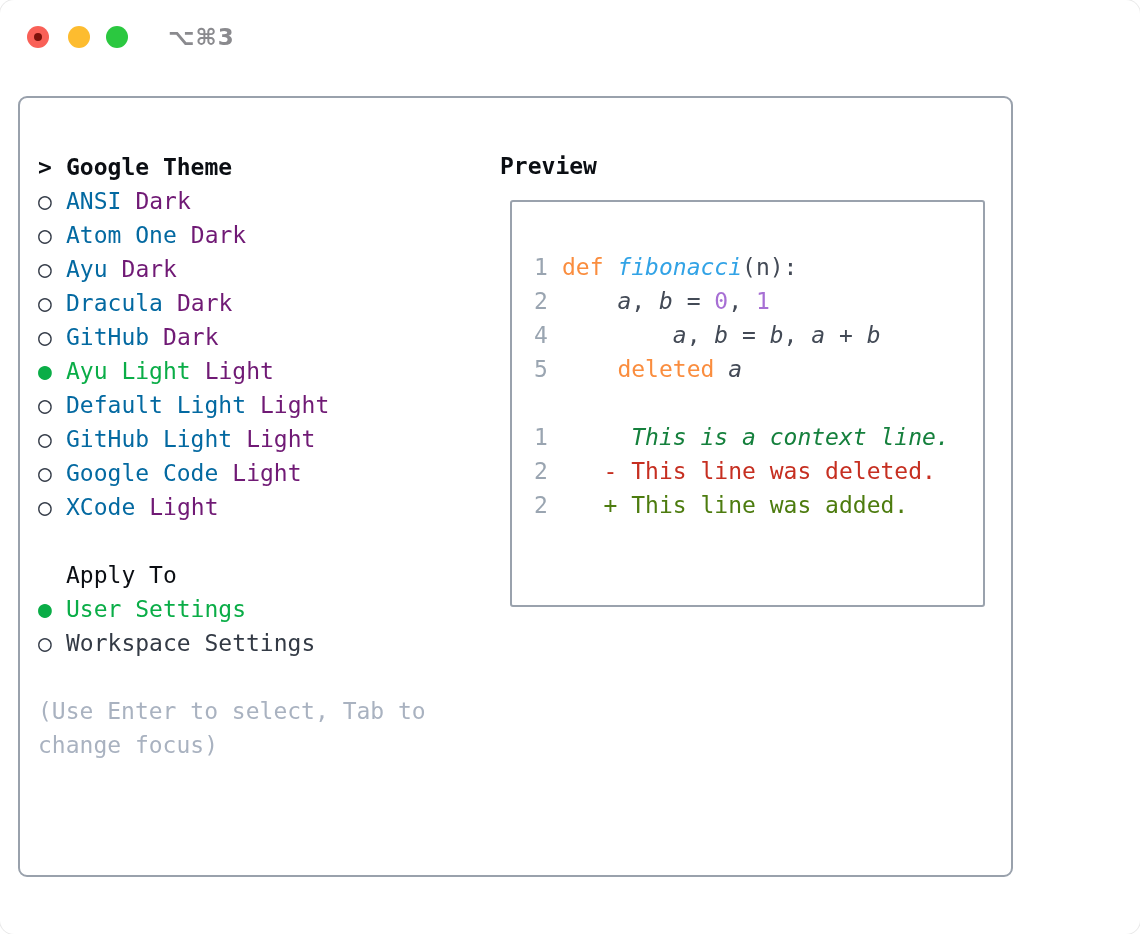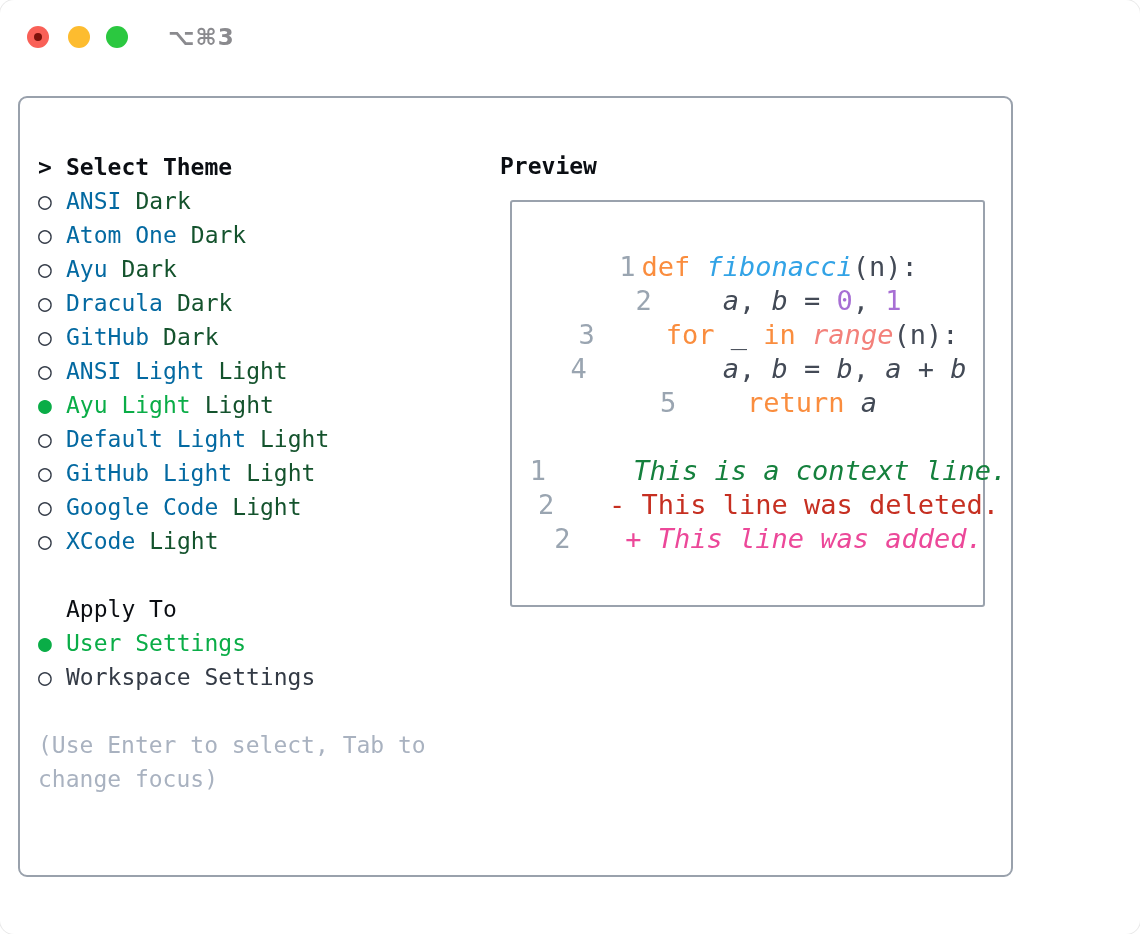"Select Theme" span { text: Select -> Google }
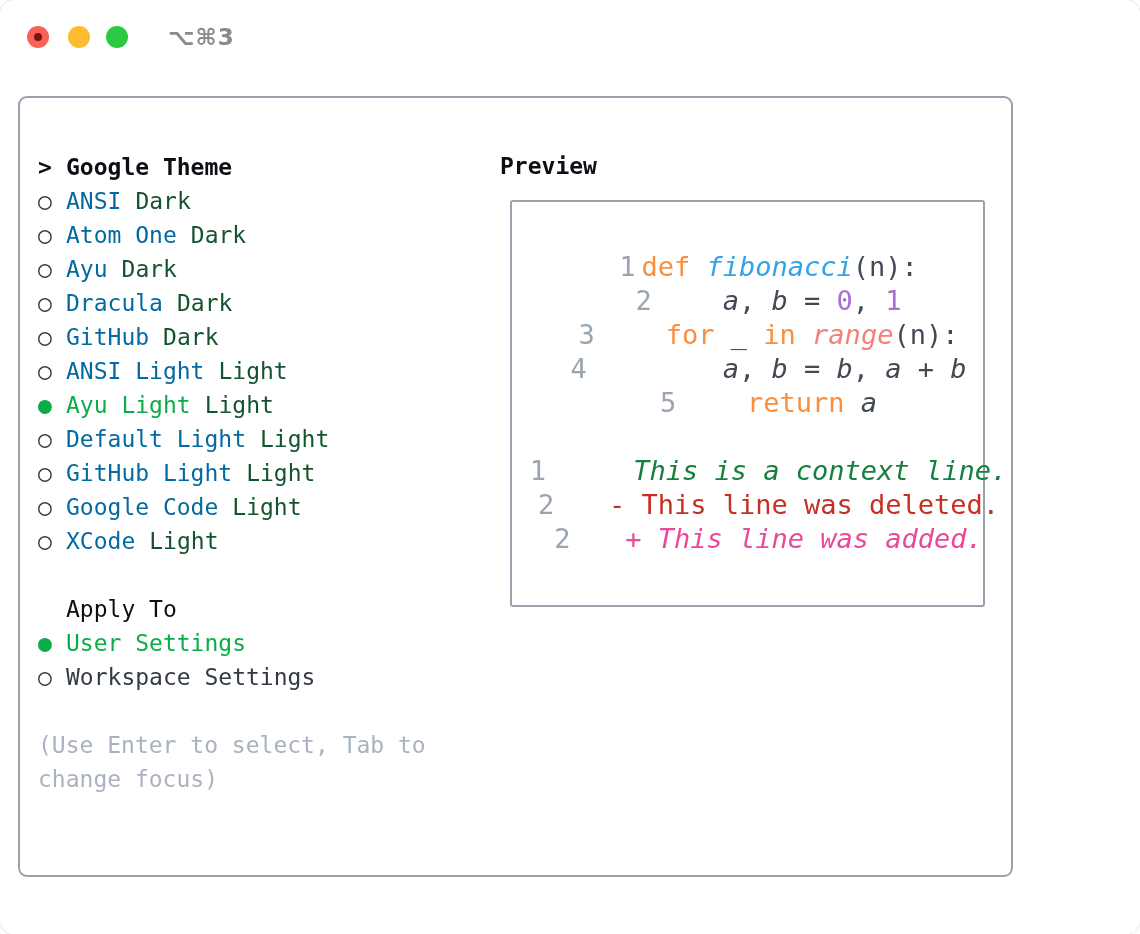"Dark" .suffix { color: #14532d -> #701a75 }
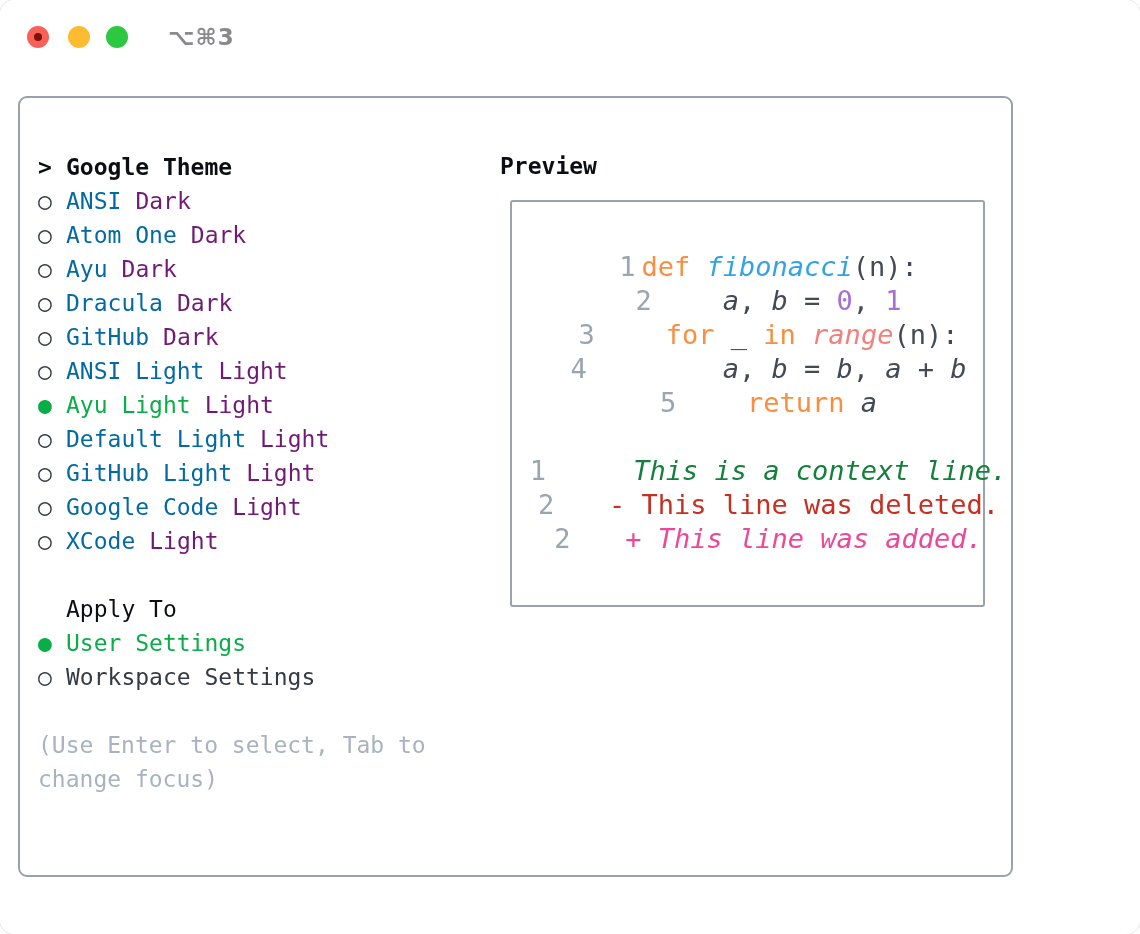"1 def fibonacci(n):" .code { font-size: 27px -> 23px; left: 12px -> 22px; text-align: center -> none }
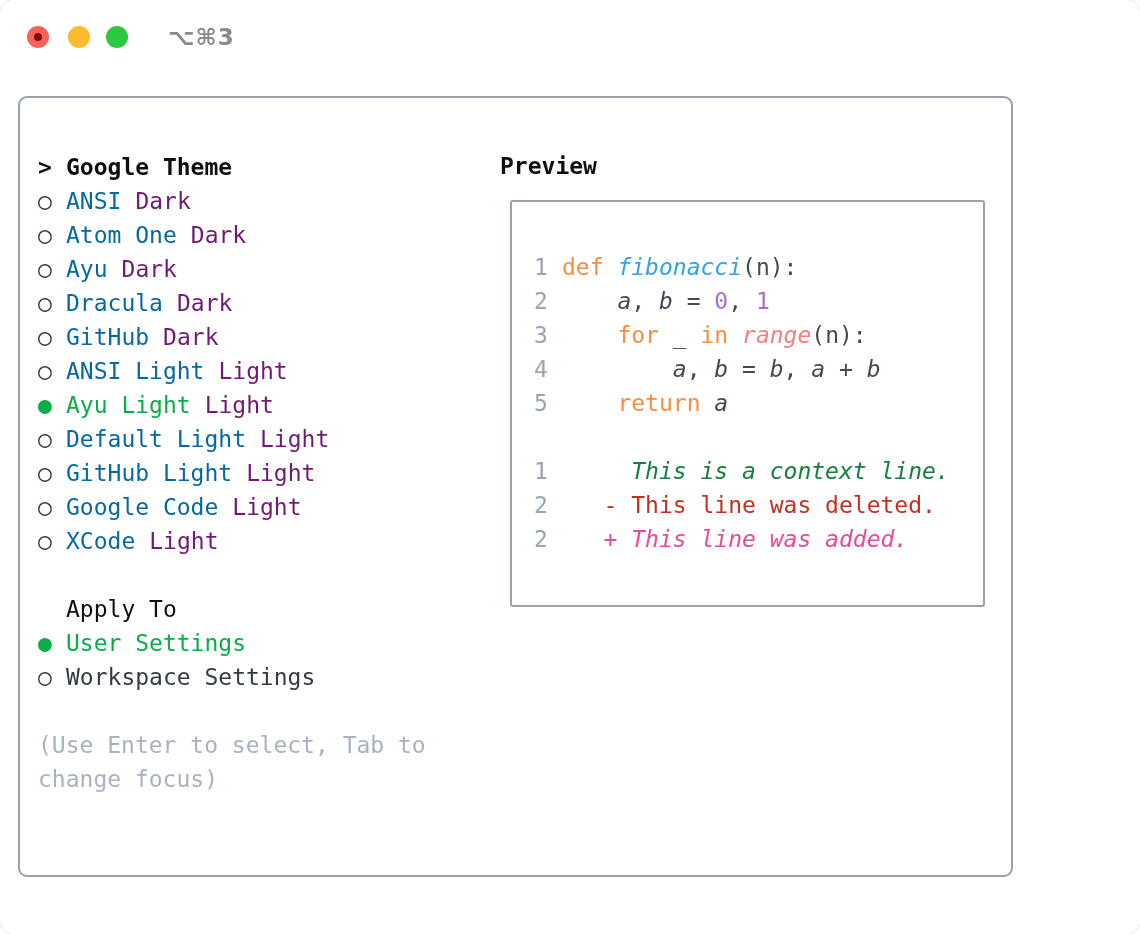"3 for _ in range(n):" div.cline { html: <div><span>3</span><span> </span><span>for</span><span> _ </span><span>in</span><span> </span><span>range</span><span>(n):</span></div> -> none }
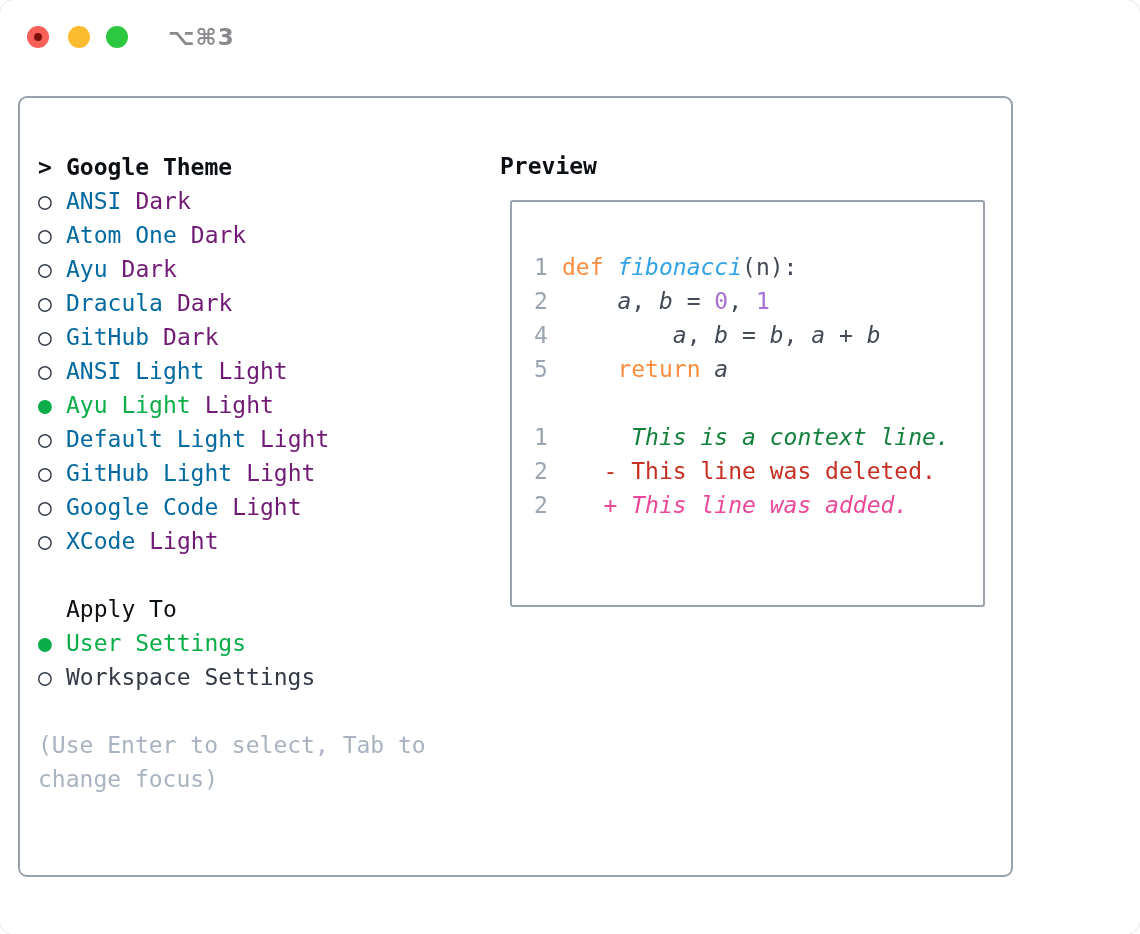"○ ANSI Light Light" div.row { html: <div><span>○</span><span>ANSI Light</span><span>Light</span></div> -> none }
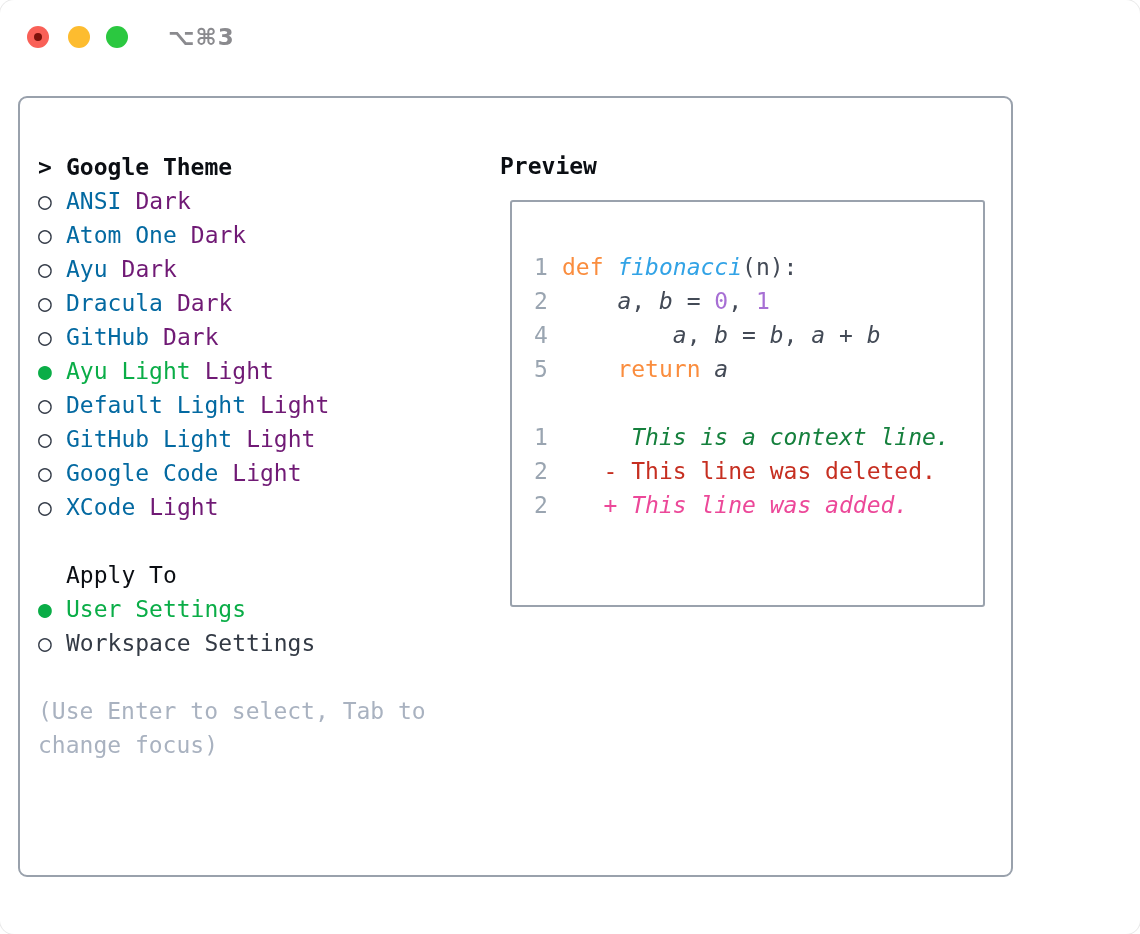"return" span.tok { text: return -> deleted }
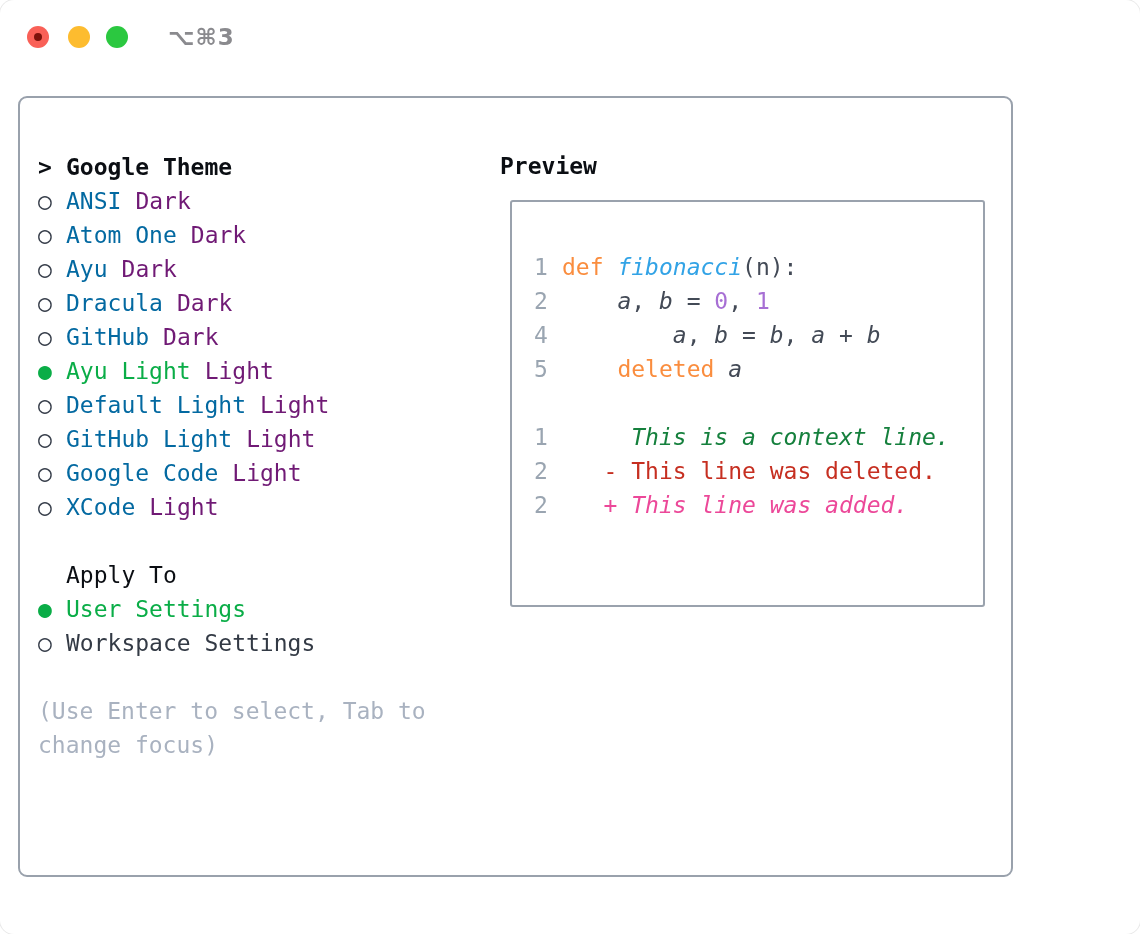"+ This line was added." .tok.add { color: #ec4899 -> #4d7c0f; font-style: italic -> none }
